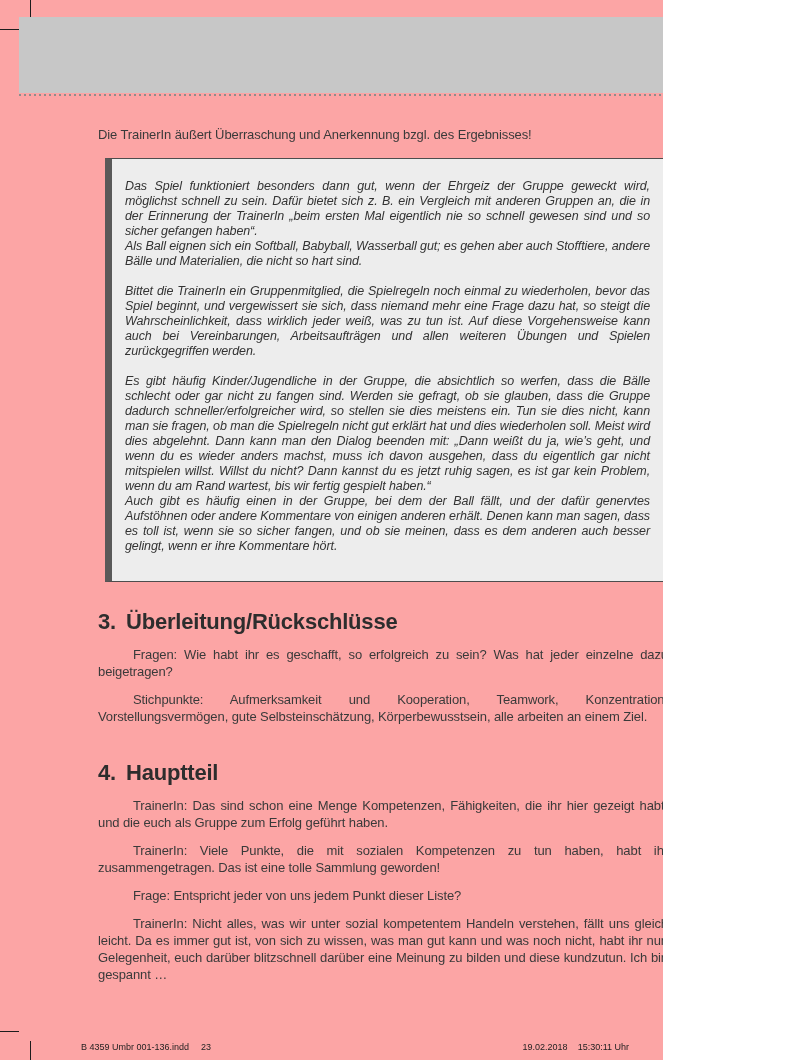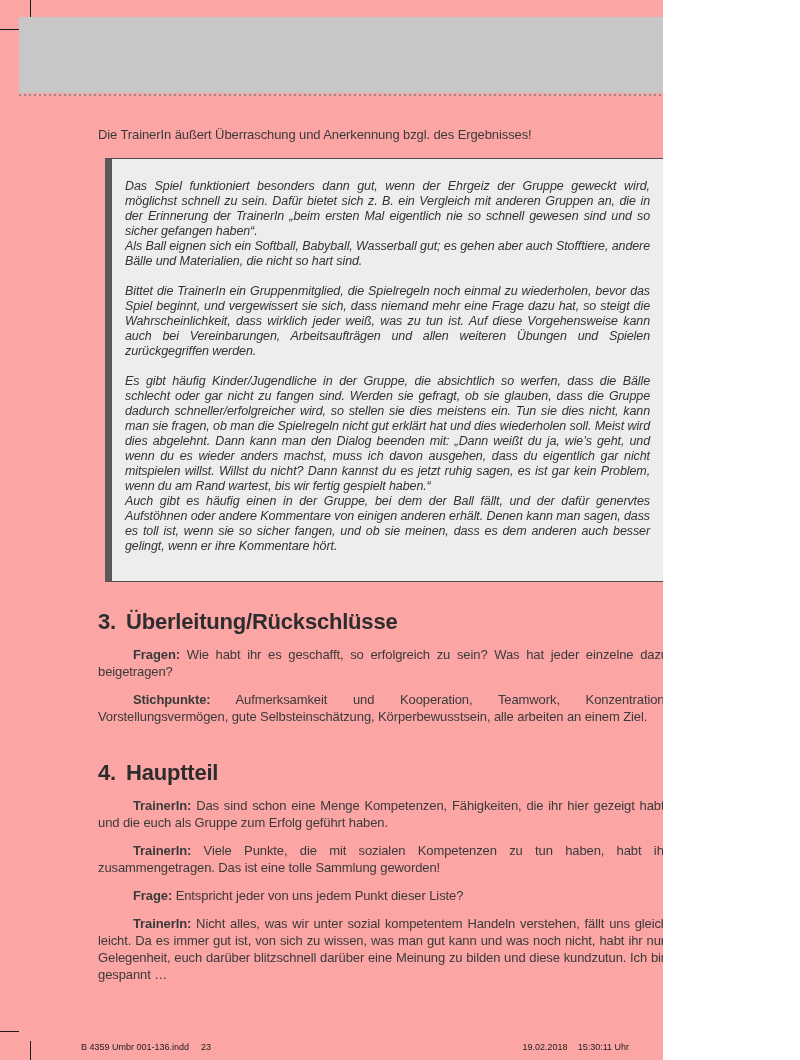"Fragen:" .para .lbl { font-weight: bold -> normal }
